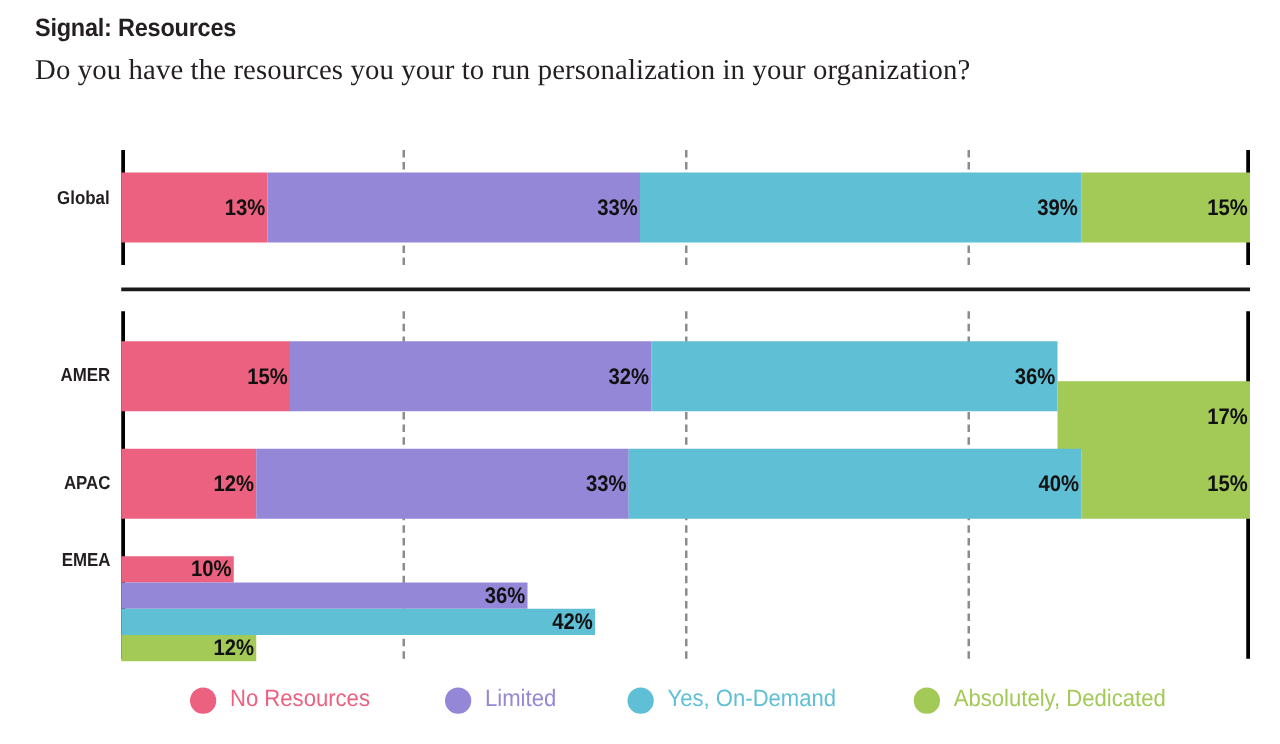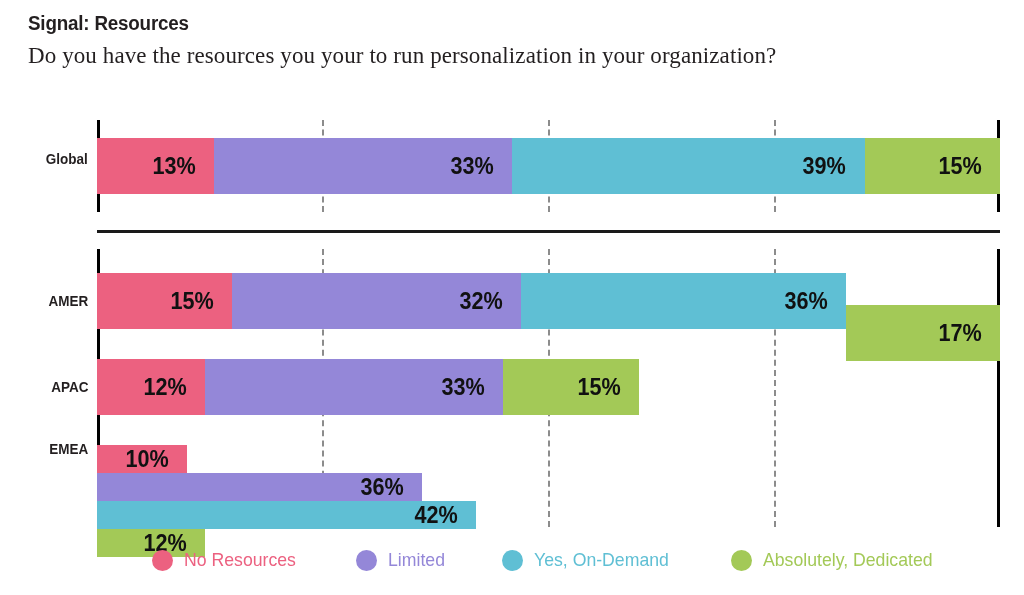"13%" .seg { font-size: 24px -> 18px; padding-right: 16px -> 0 }
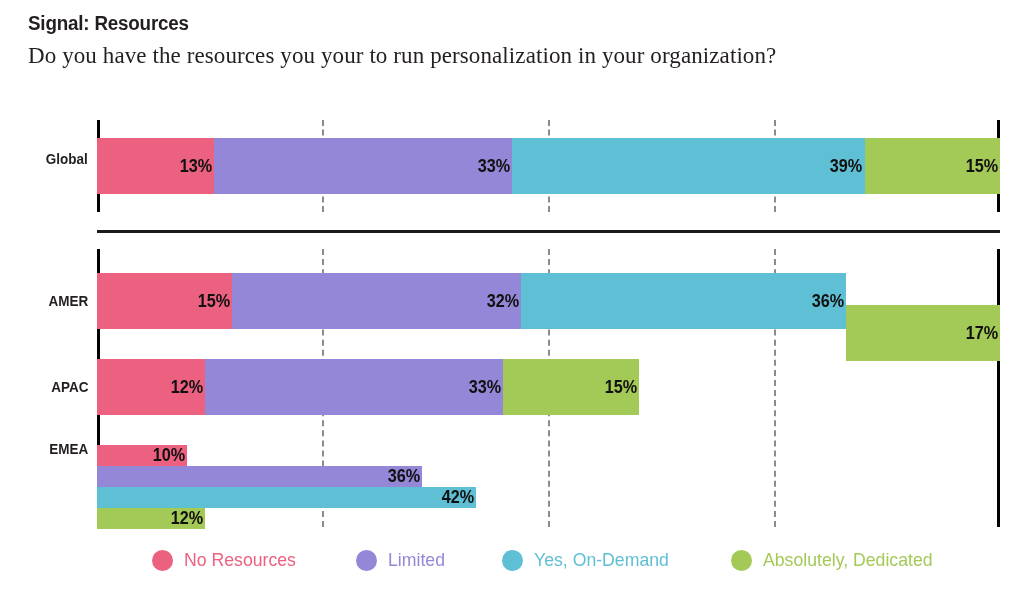"40%" div.seg { html: none -> <div> <span>40%</span> </div> }
